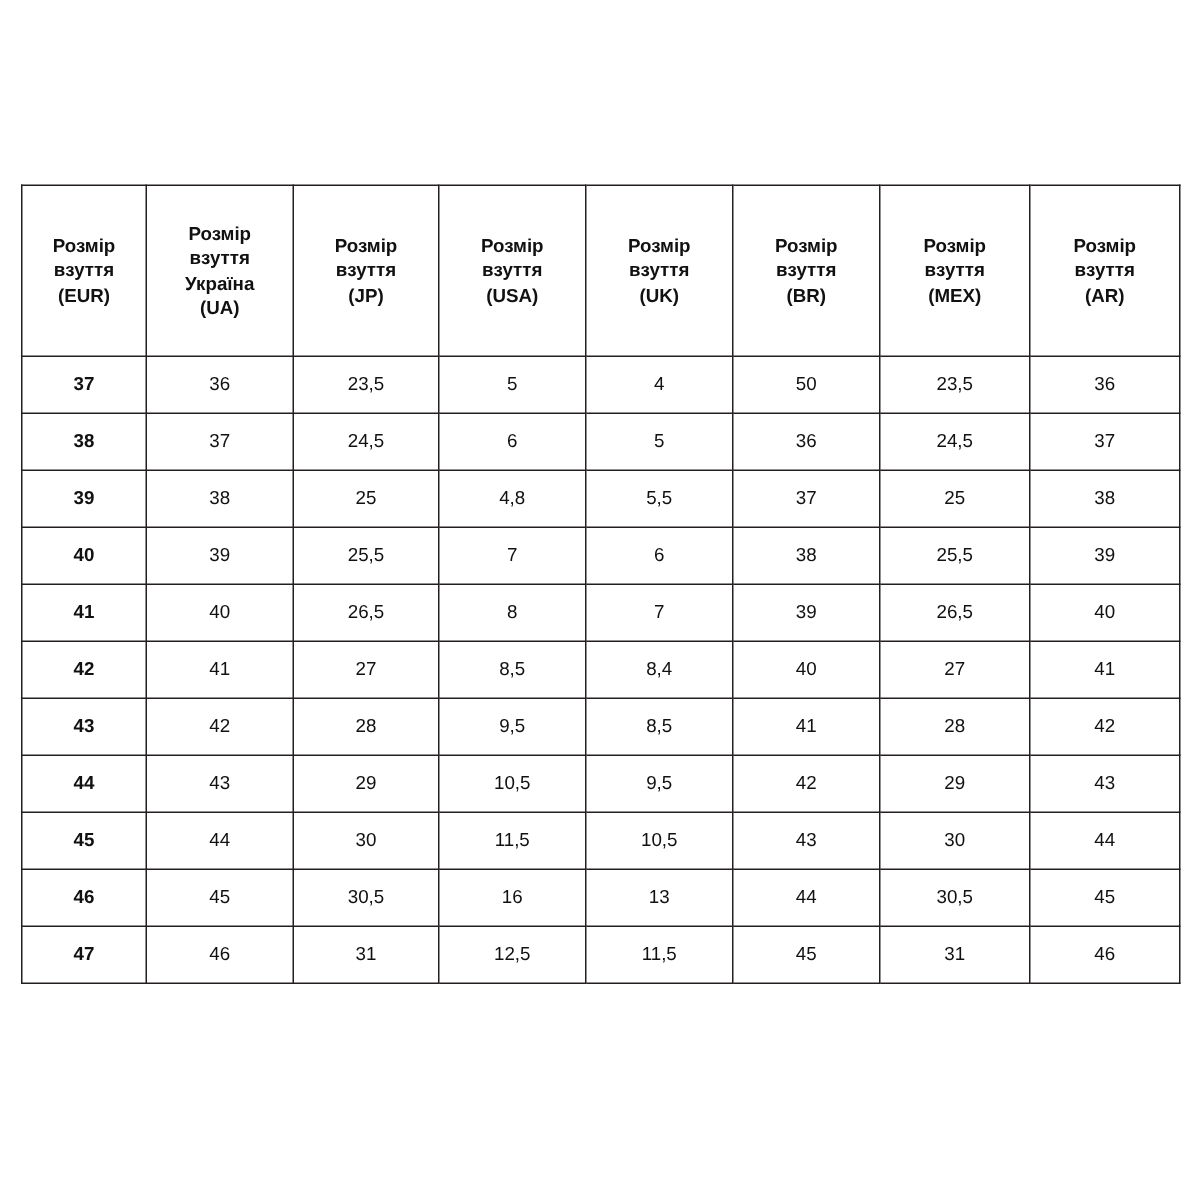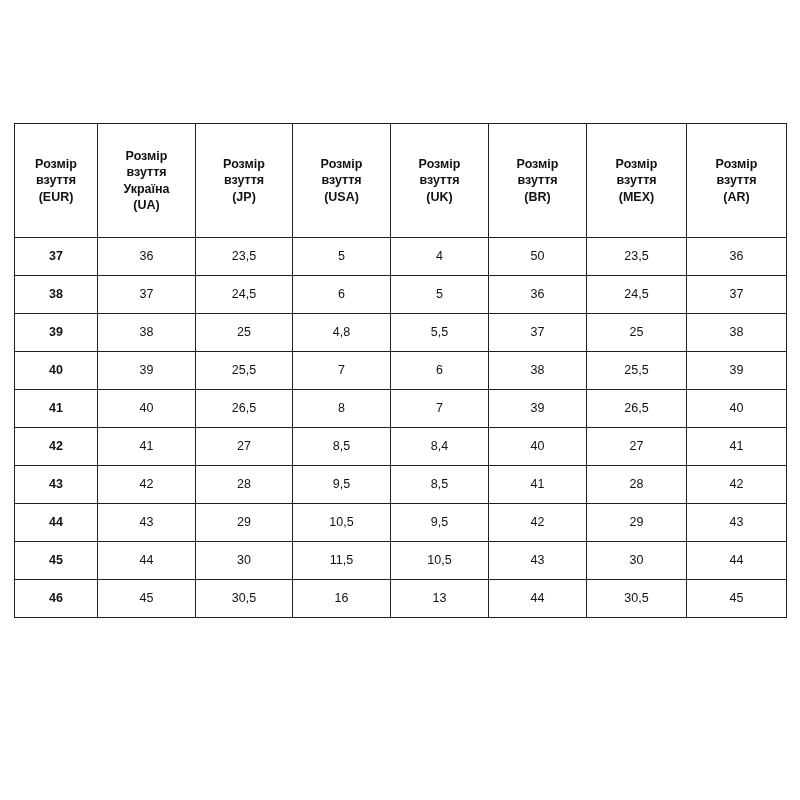"47" tr { html: none -> <tr> <td>47</td> <td>46</td> <td>31</td> <td>12,5</td> <td>11,5</td> <td>45</td> <td>31</td> <td>46</td> </tr> }
